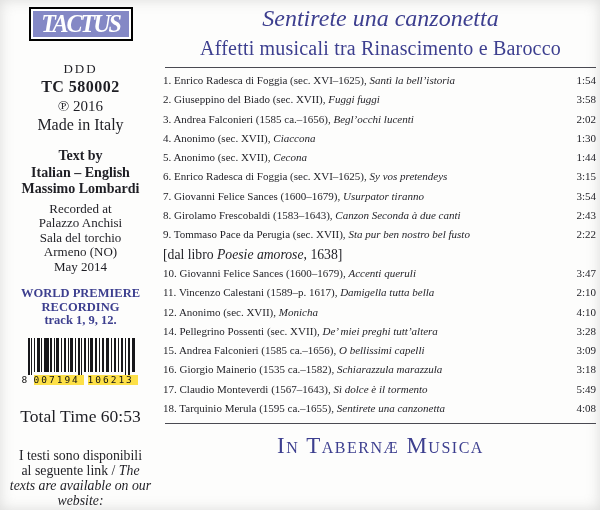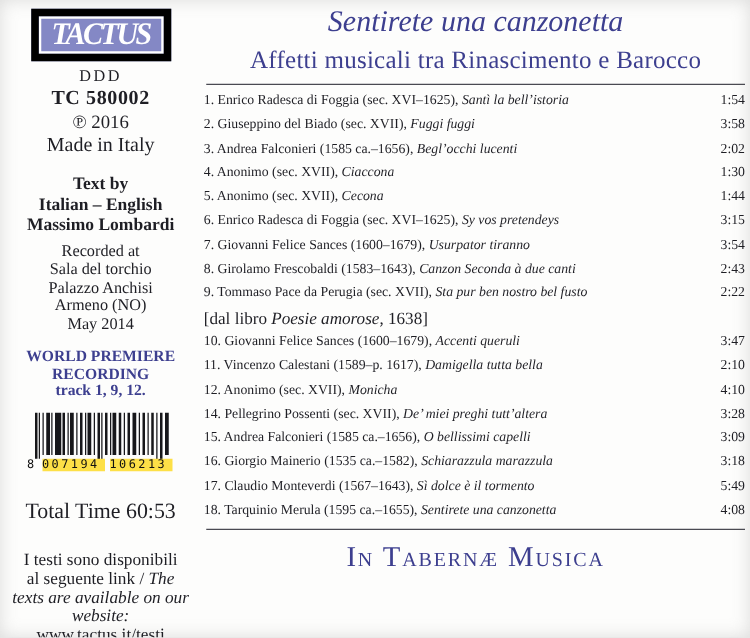"TACTUS" .logo-box { border: 6px solid #000000 -> 2px solid #000000 }
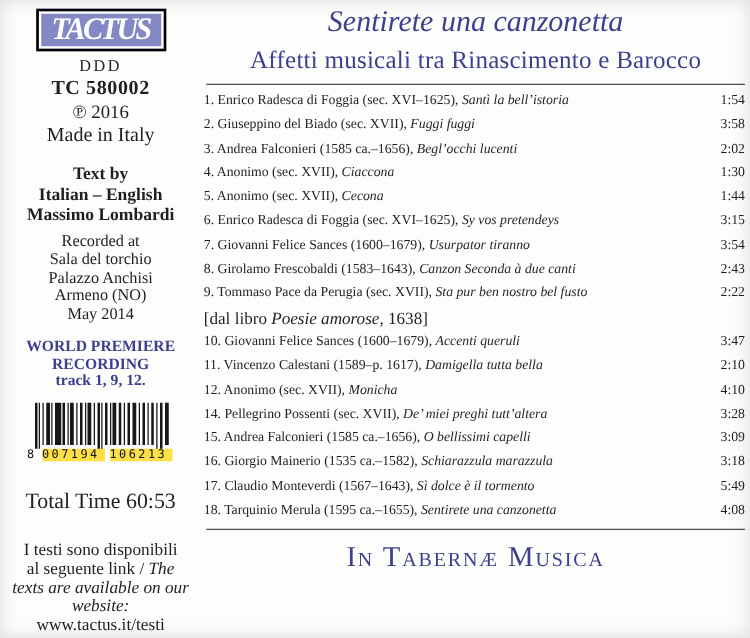"DDD" .fmt { margin-top: 4px -> 20px }
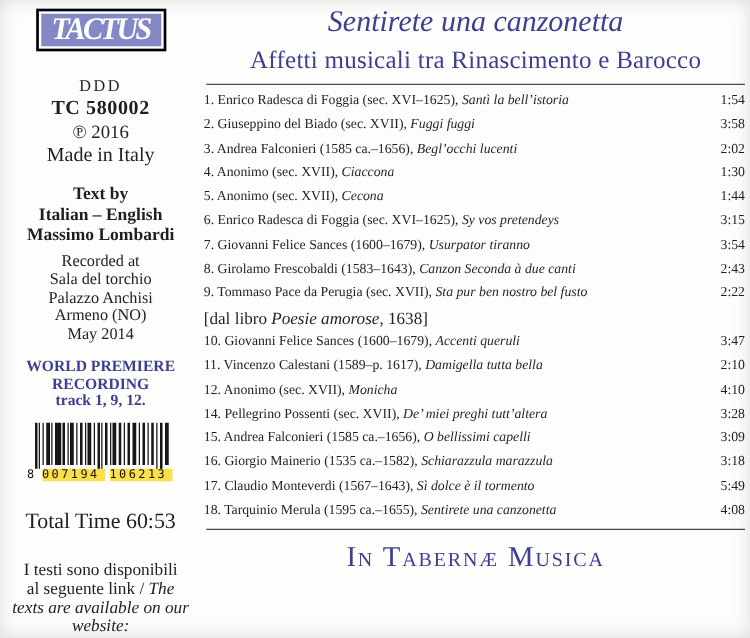"Sala del torchio" div { order: before "Palazzo Anchisi" -> after "Palazzo Anchisi" }
